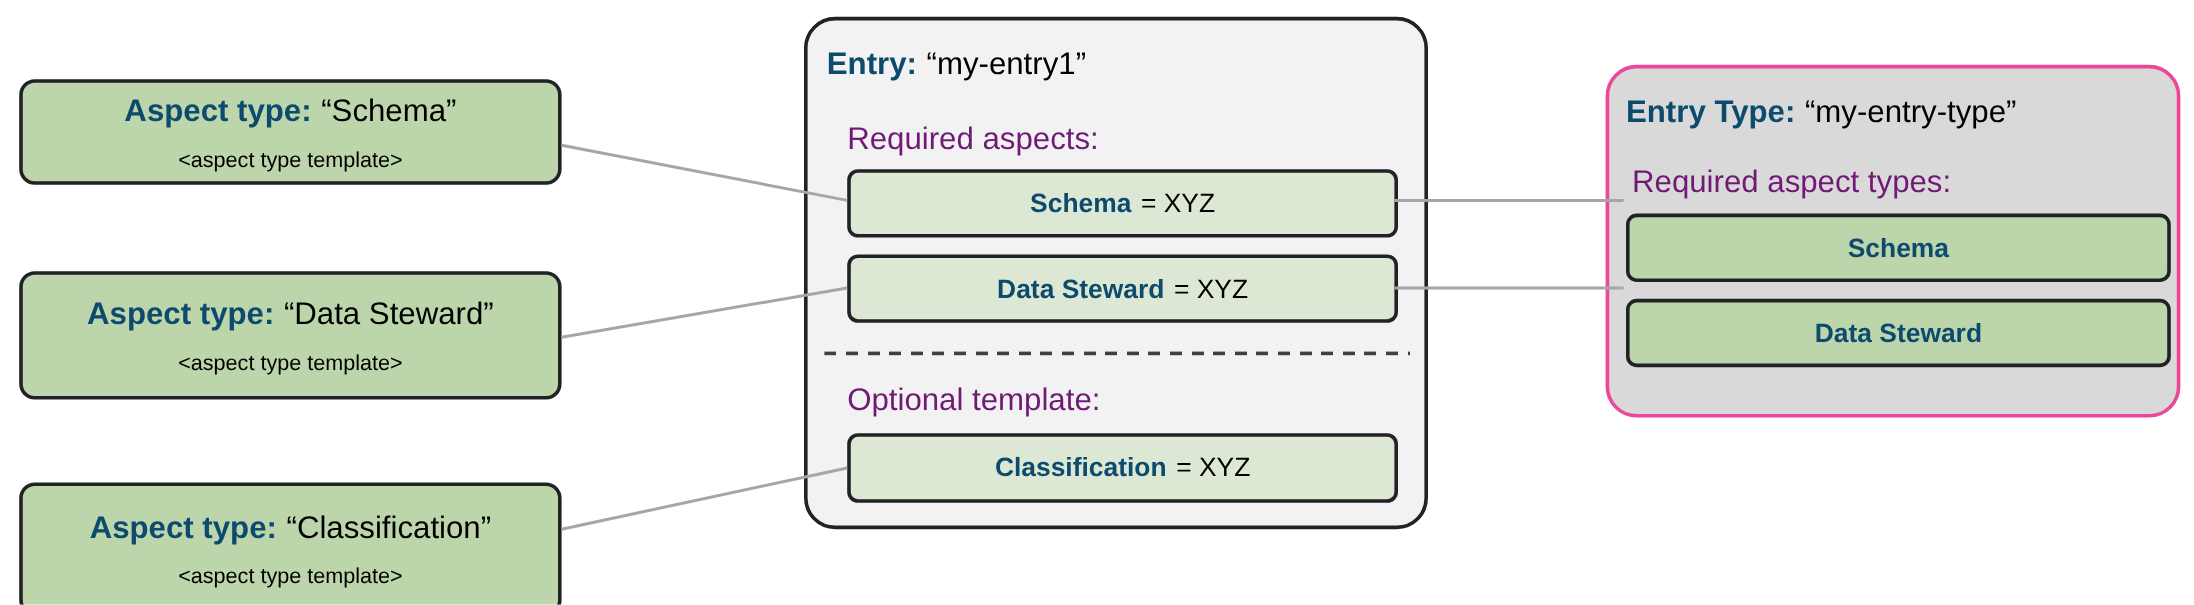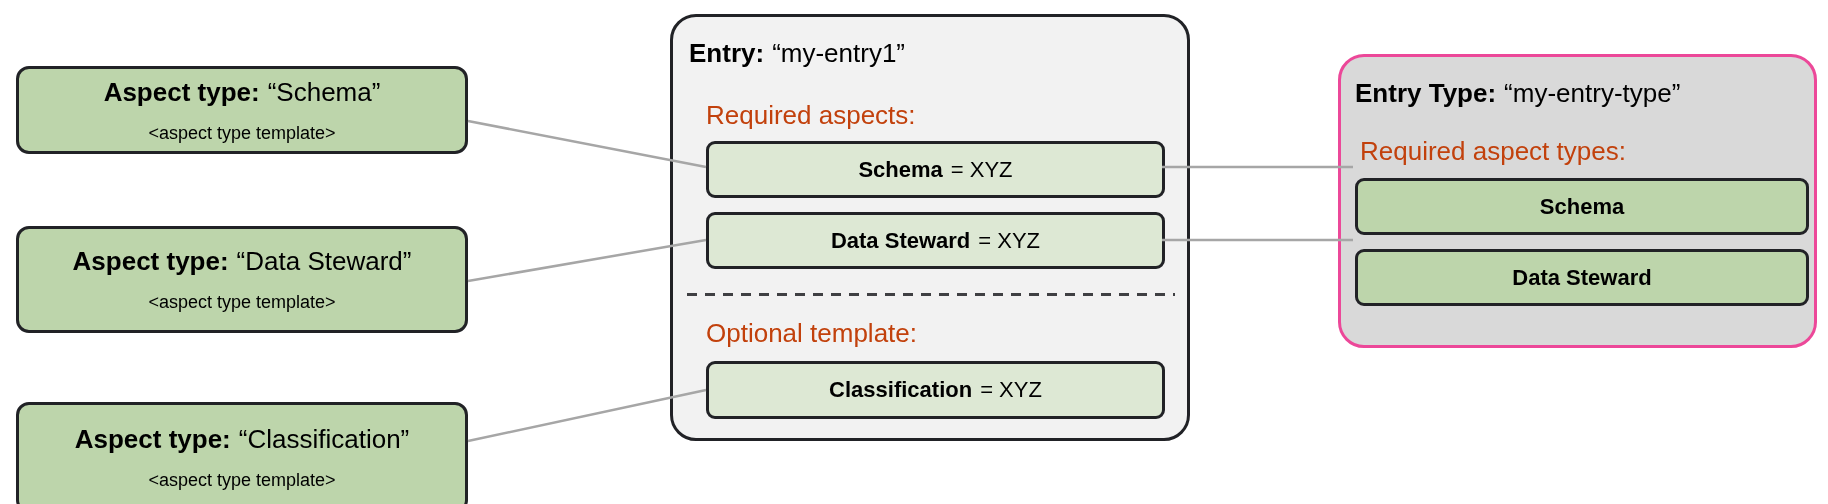"Entry:" .b { color: #000000 -> #0c4a6e }
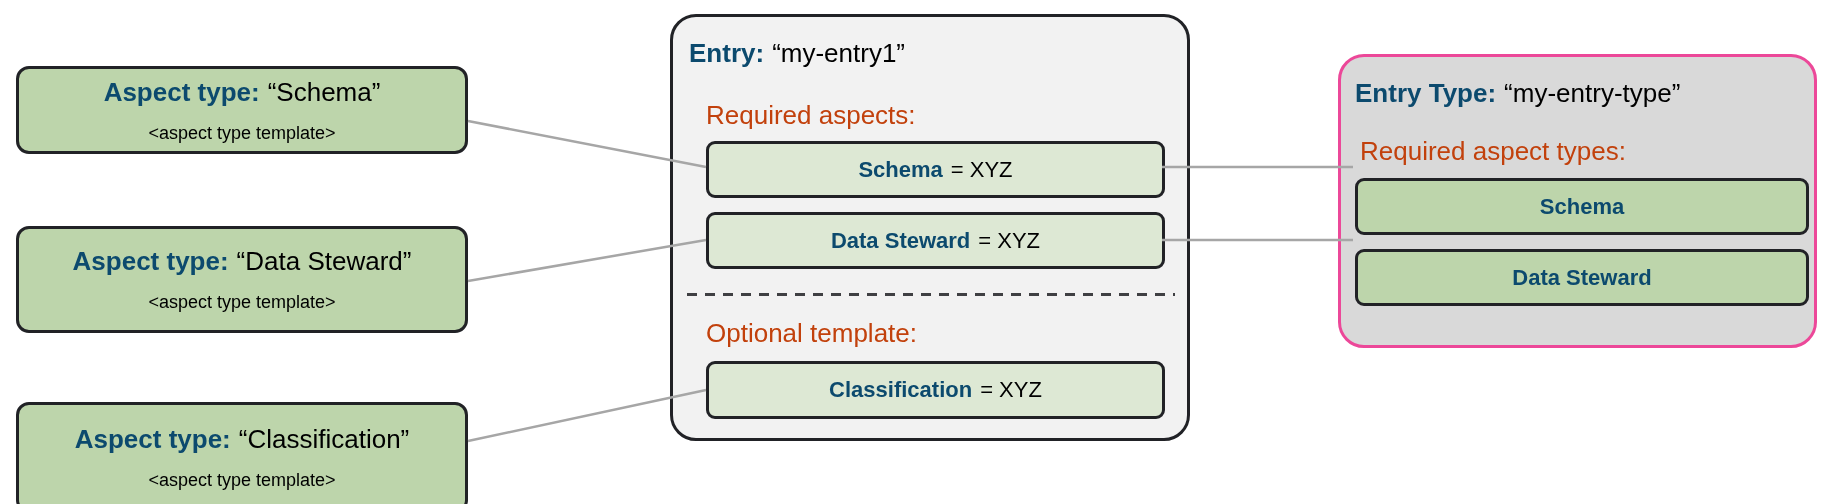"Required aspects:" .section-label { color: #c2410c -> #701a75 }
